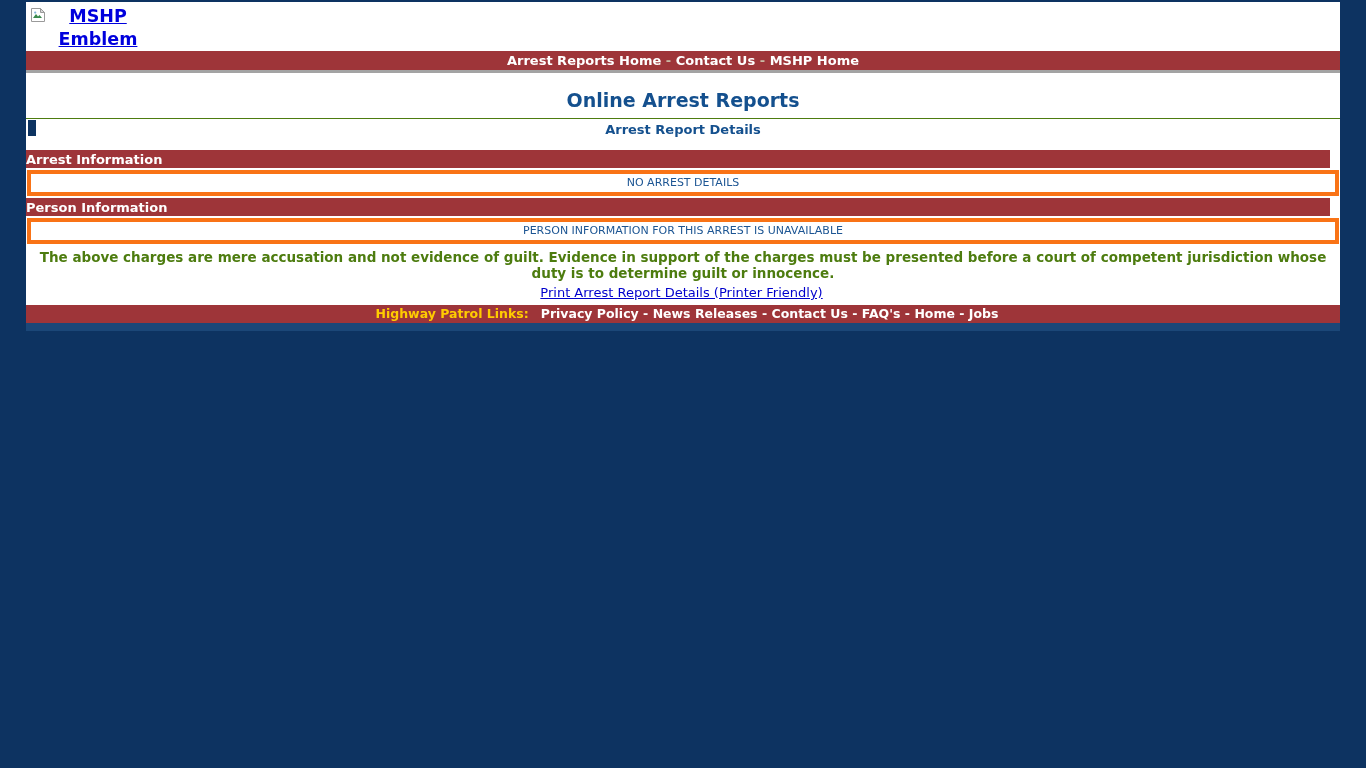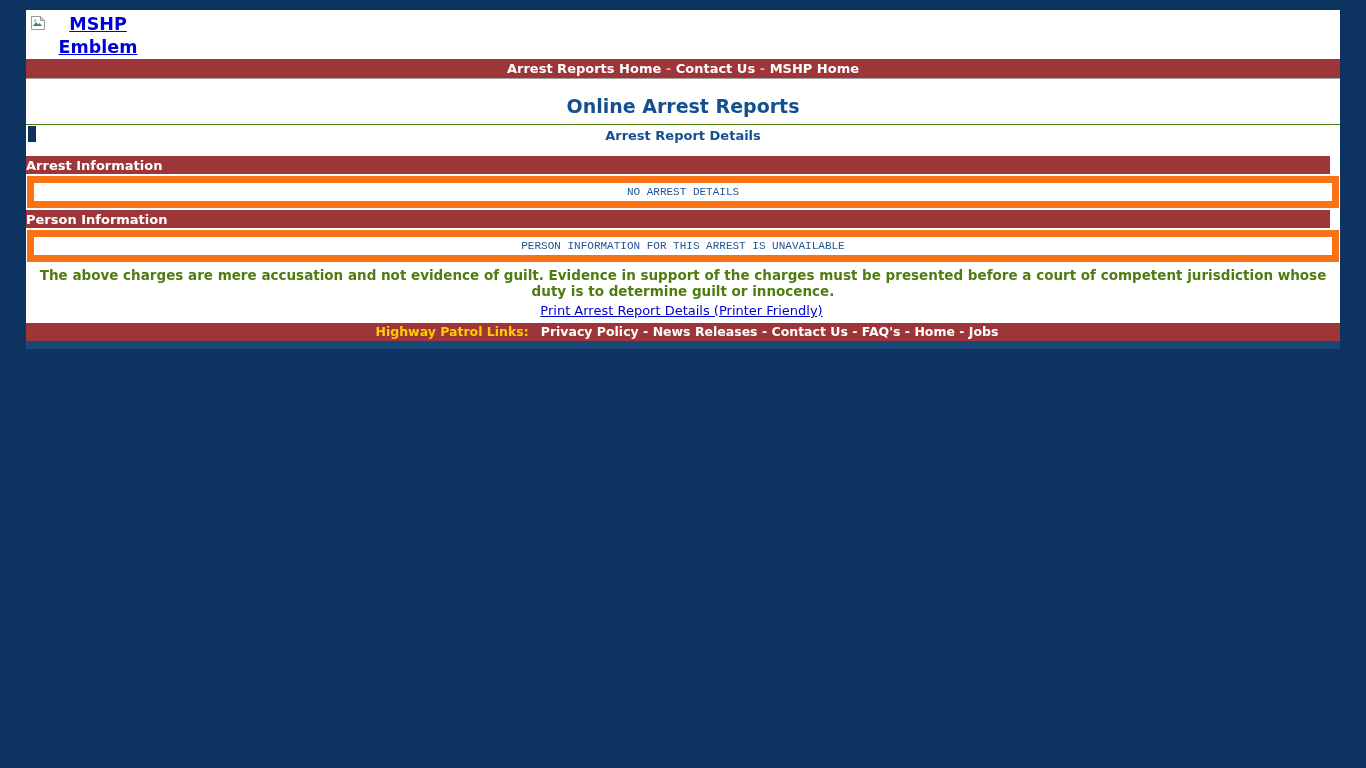"MSHP Emblem" .page { top: 10px -> 2px }
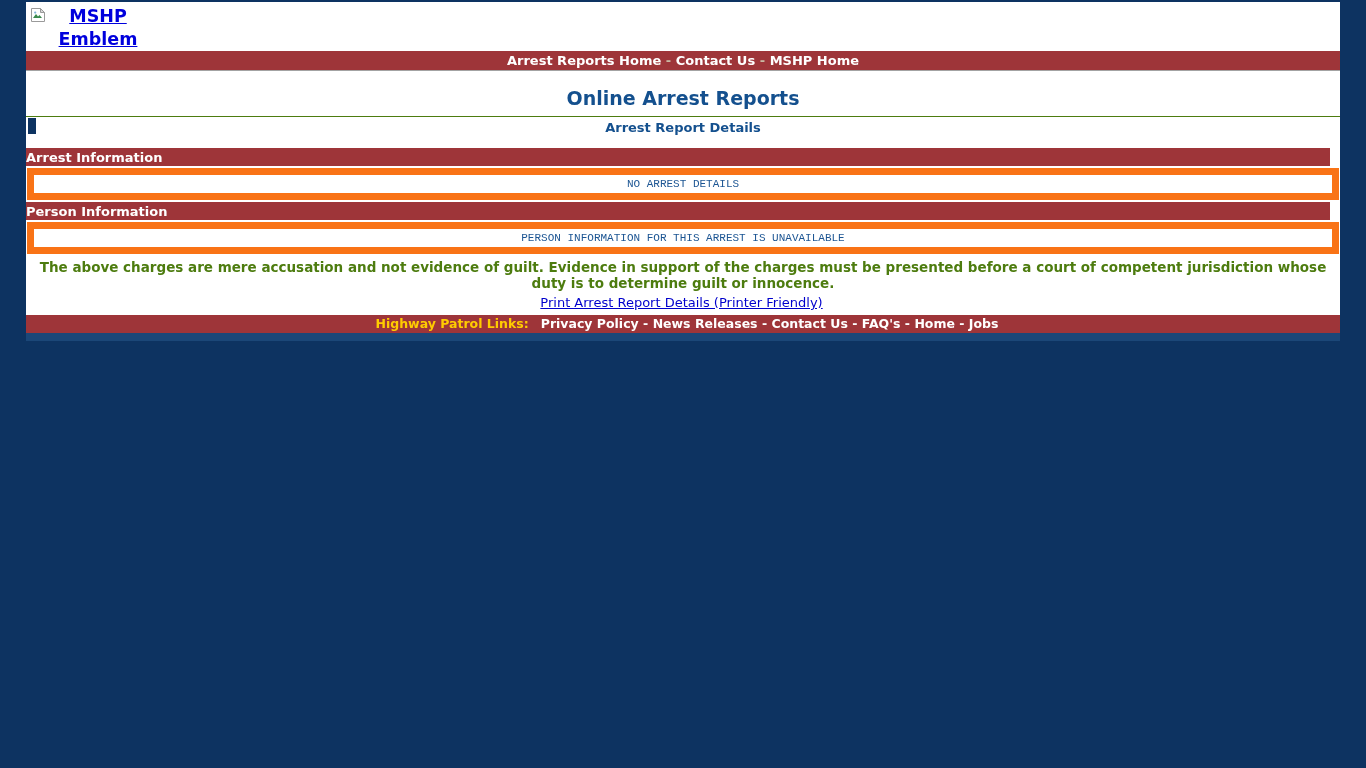"Arrest Reports Home - Contact" .navbar { border-bottom: 1px solid #a3a3a3 -> 3px solid #a3a3a3 }
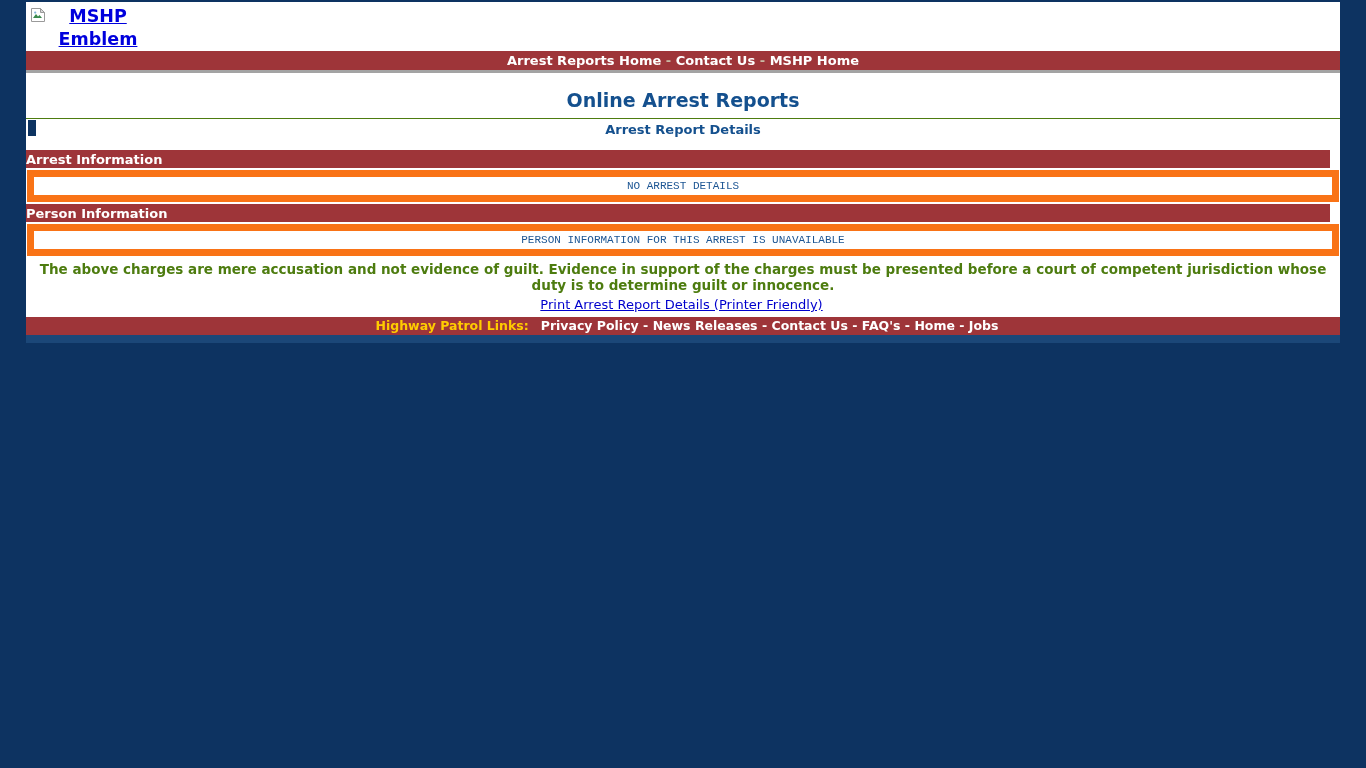"NO ARREST DETAILS" .row { border: 7px solid #f97316 -> 4px solid #f97316; font-family: Liberation Mono, monospace -> none }
